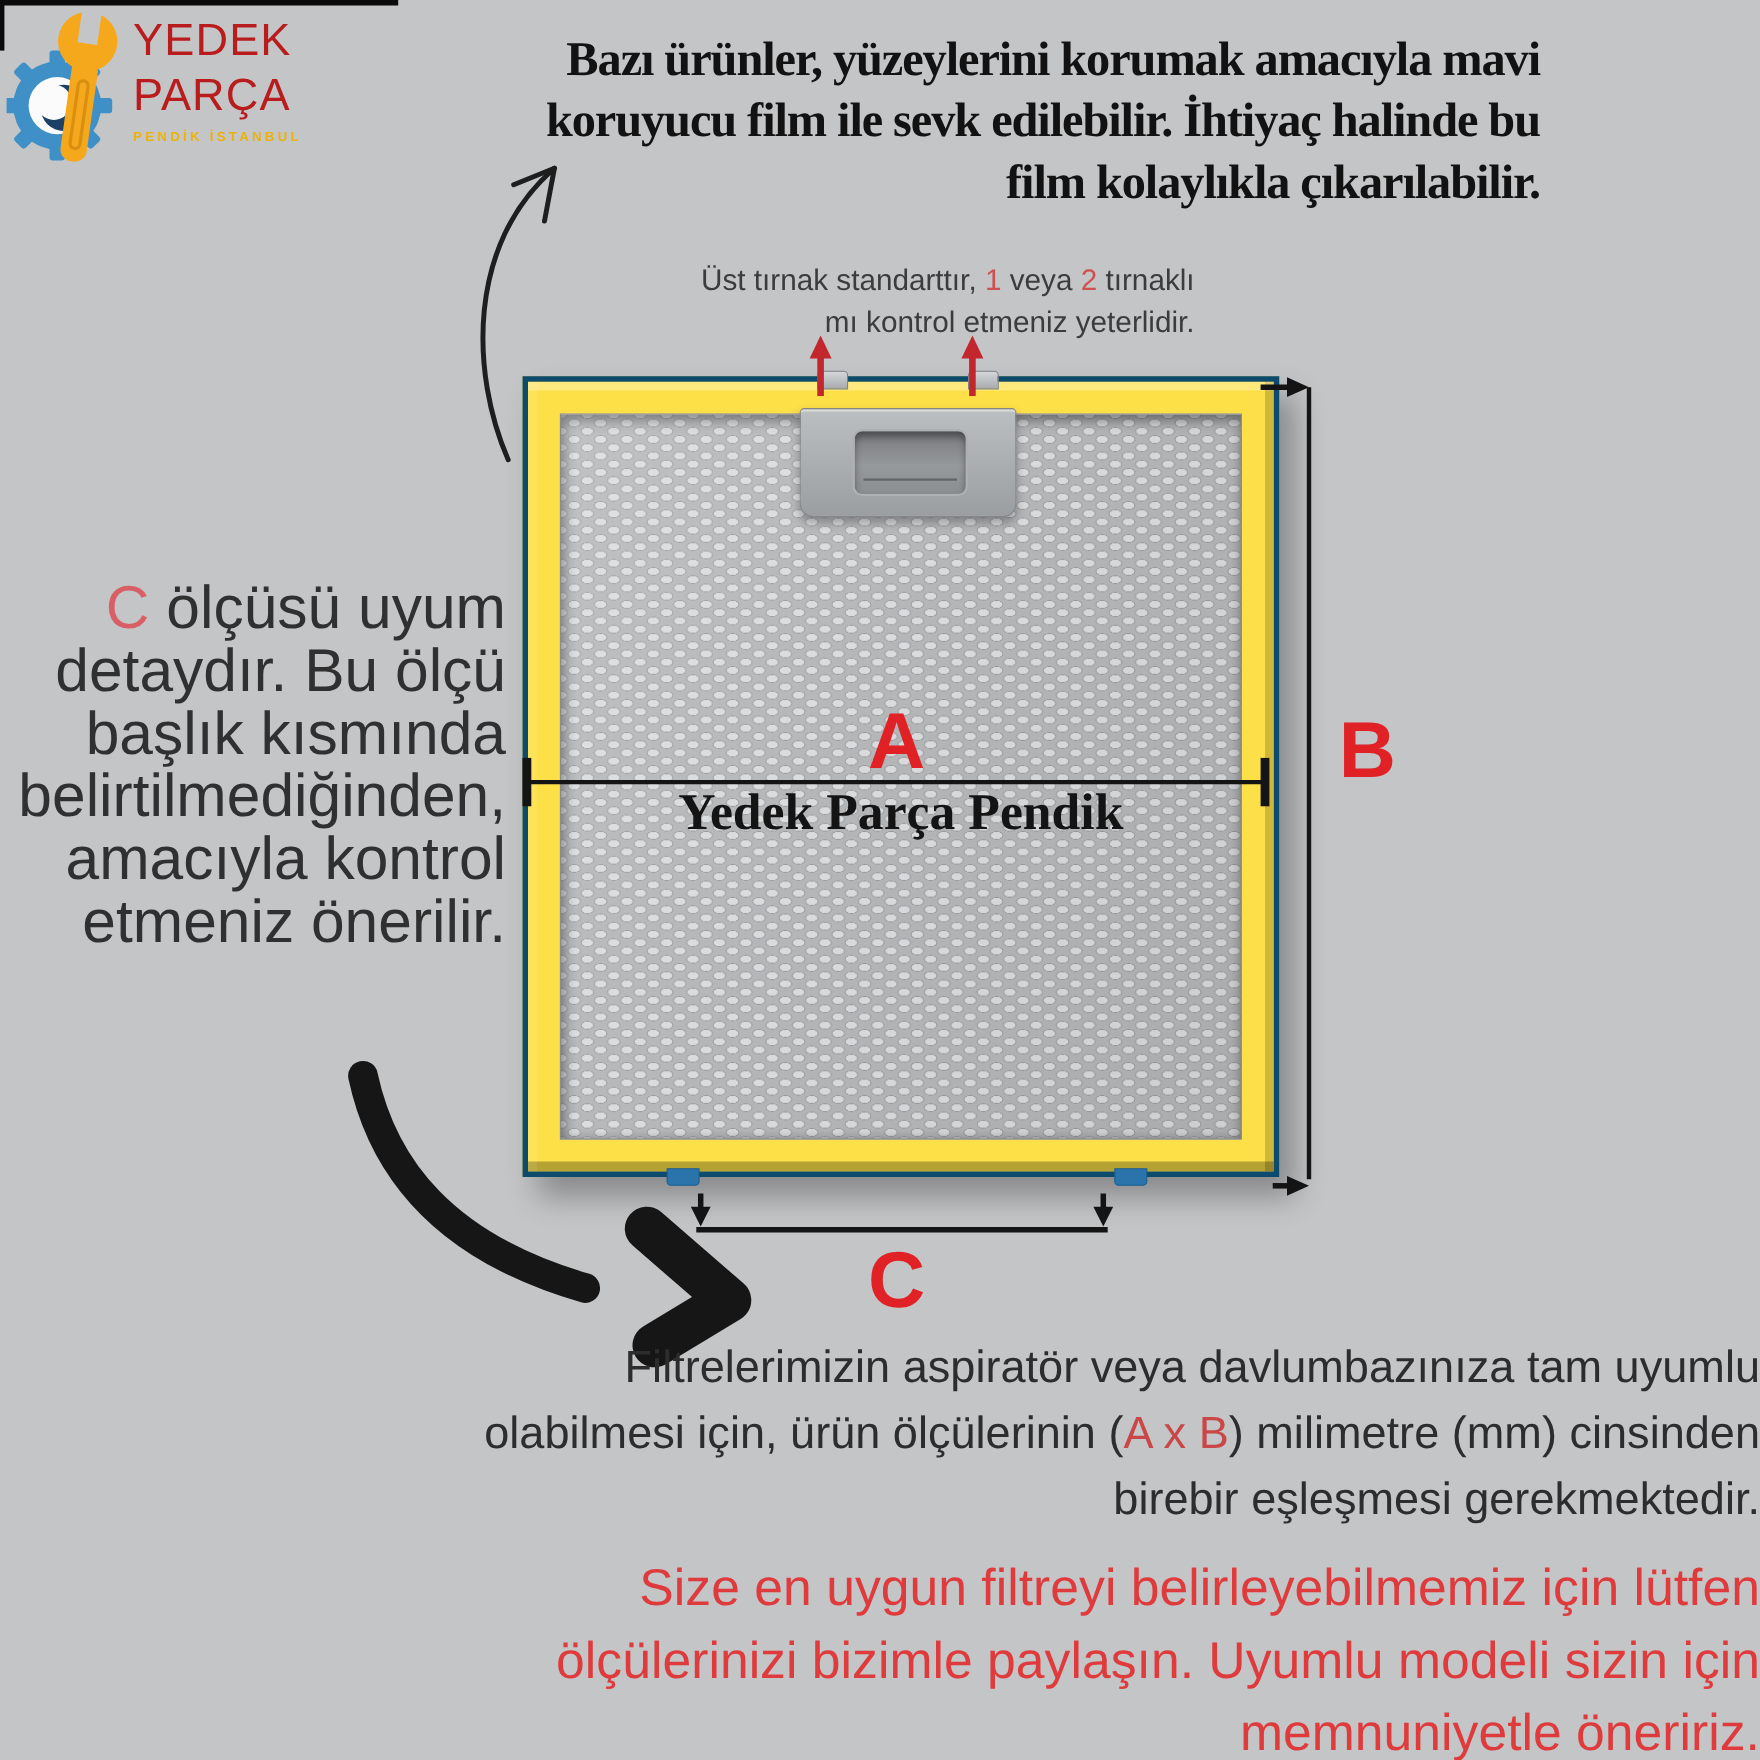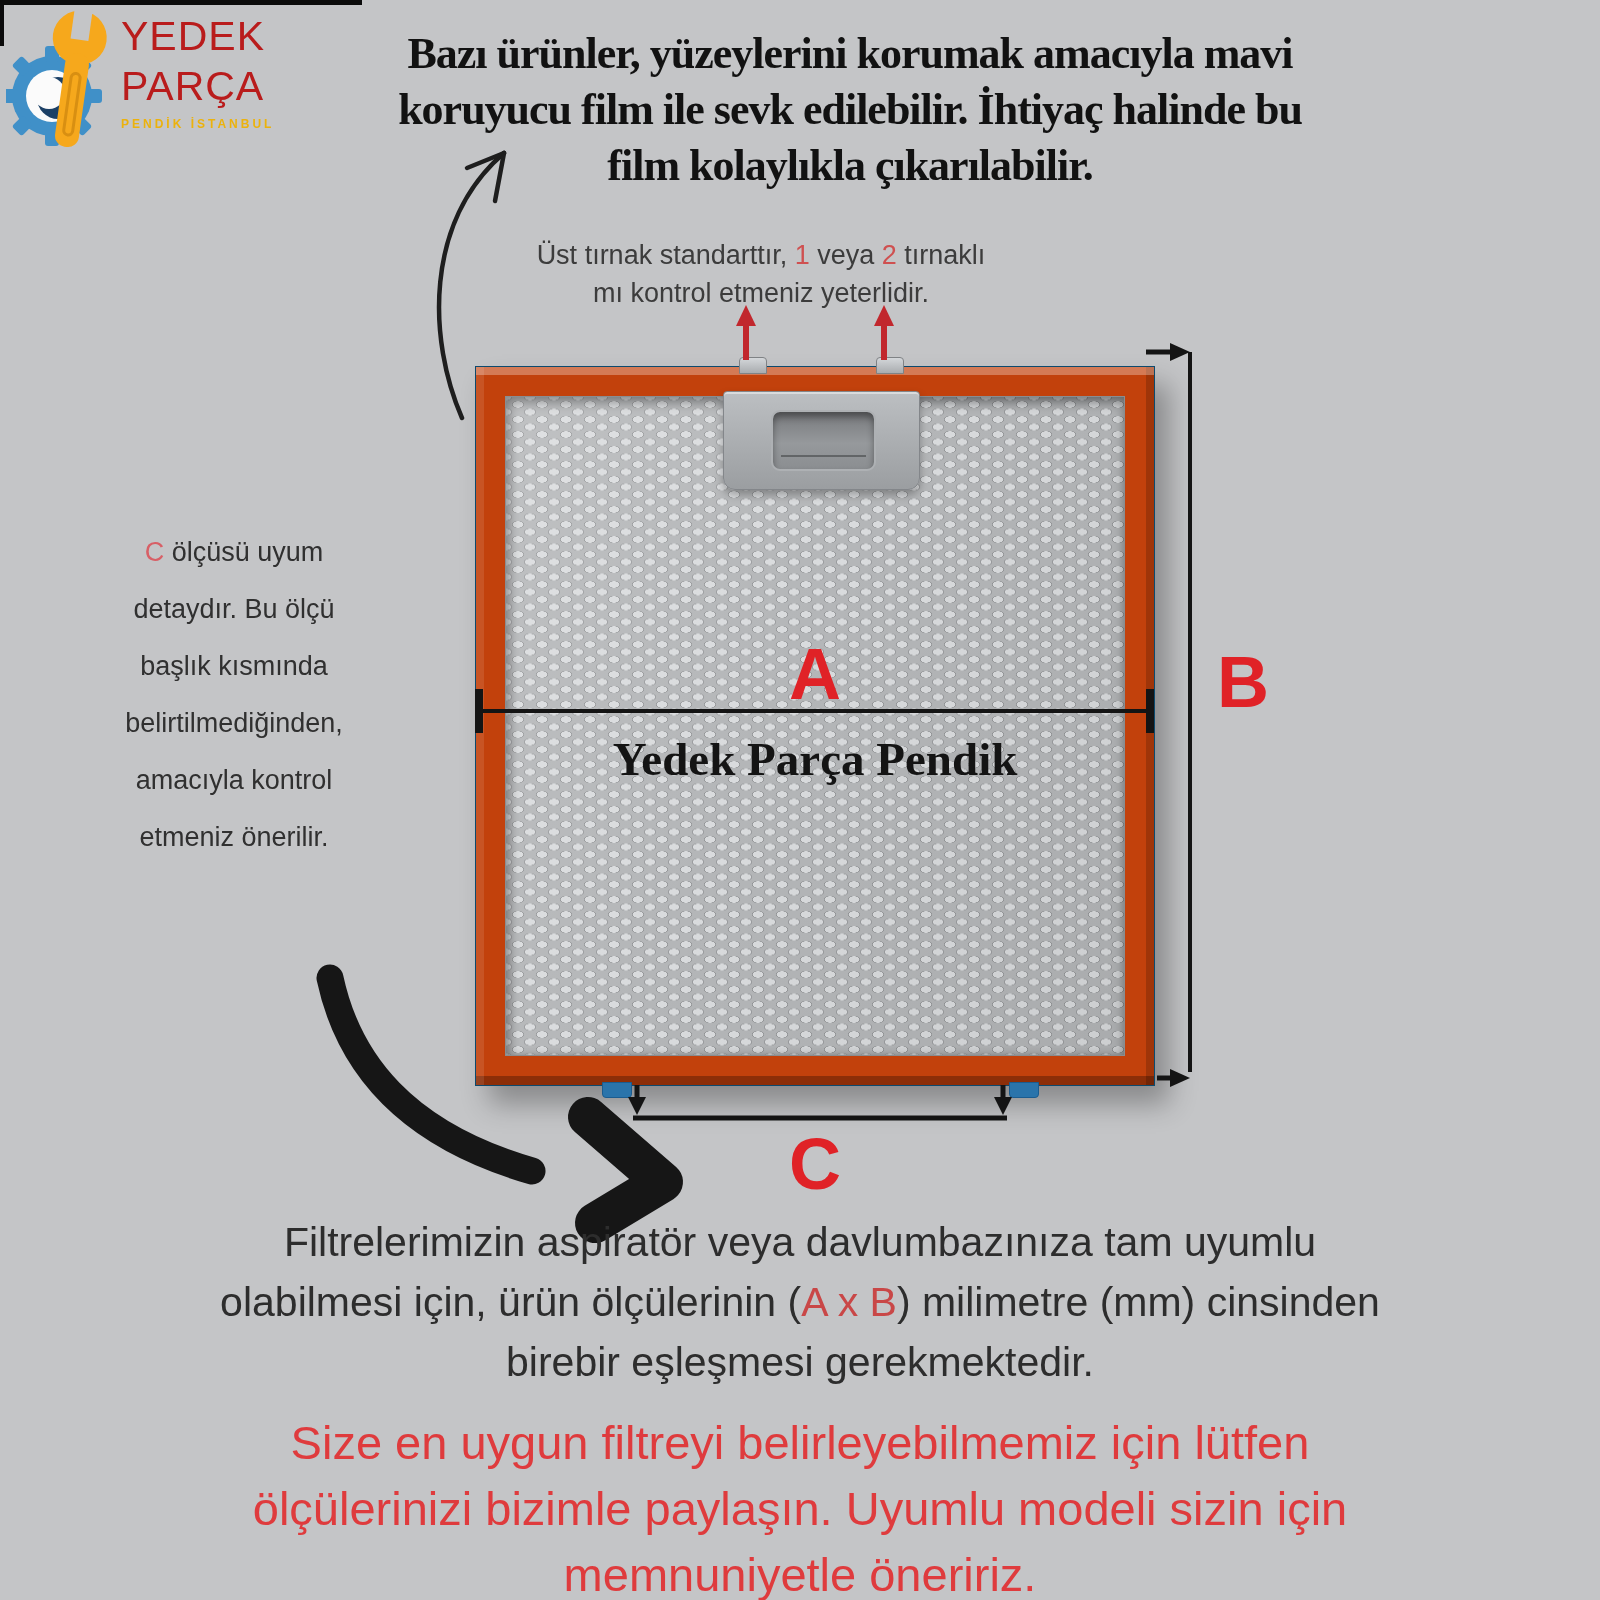"Bazı ürünler, yüzeylerini korumak" .nowrap { text-align: none -> right }
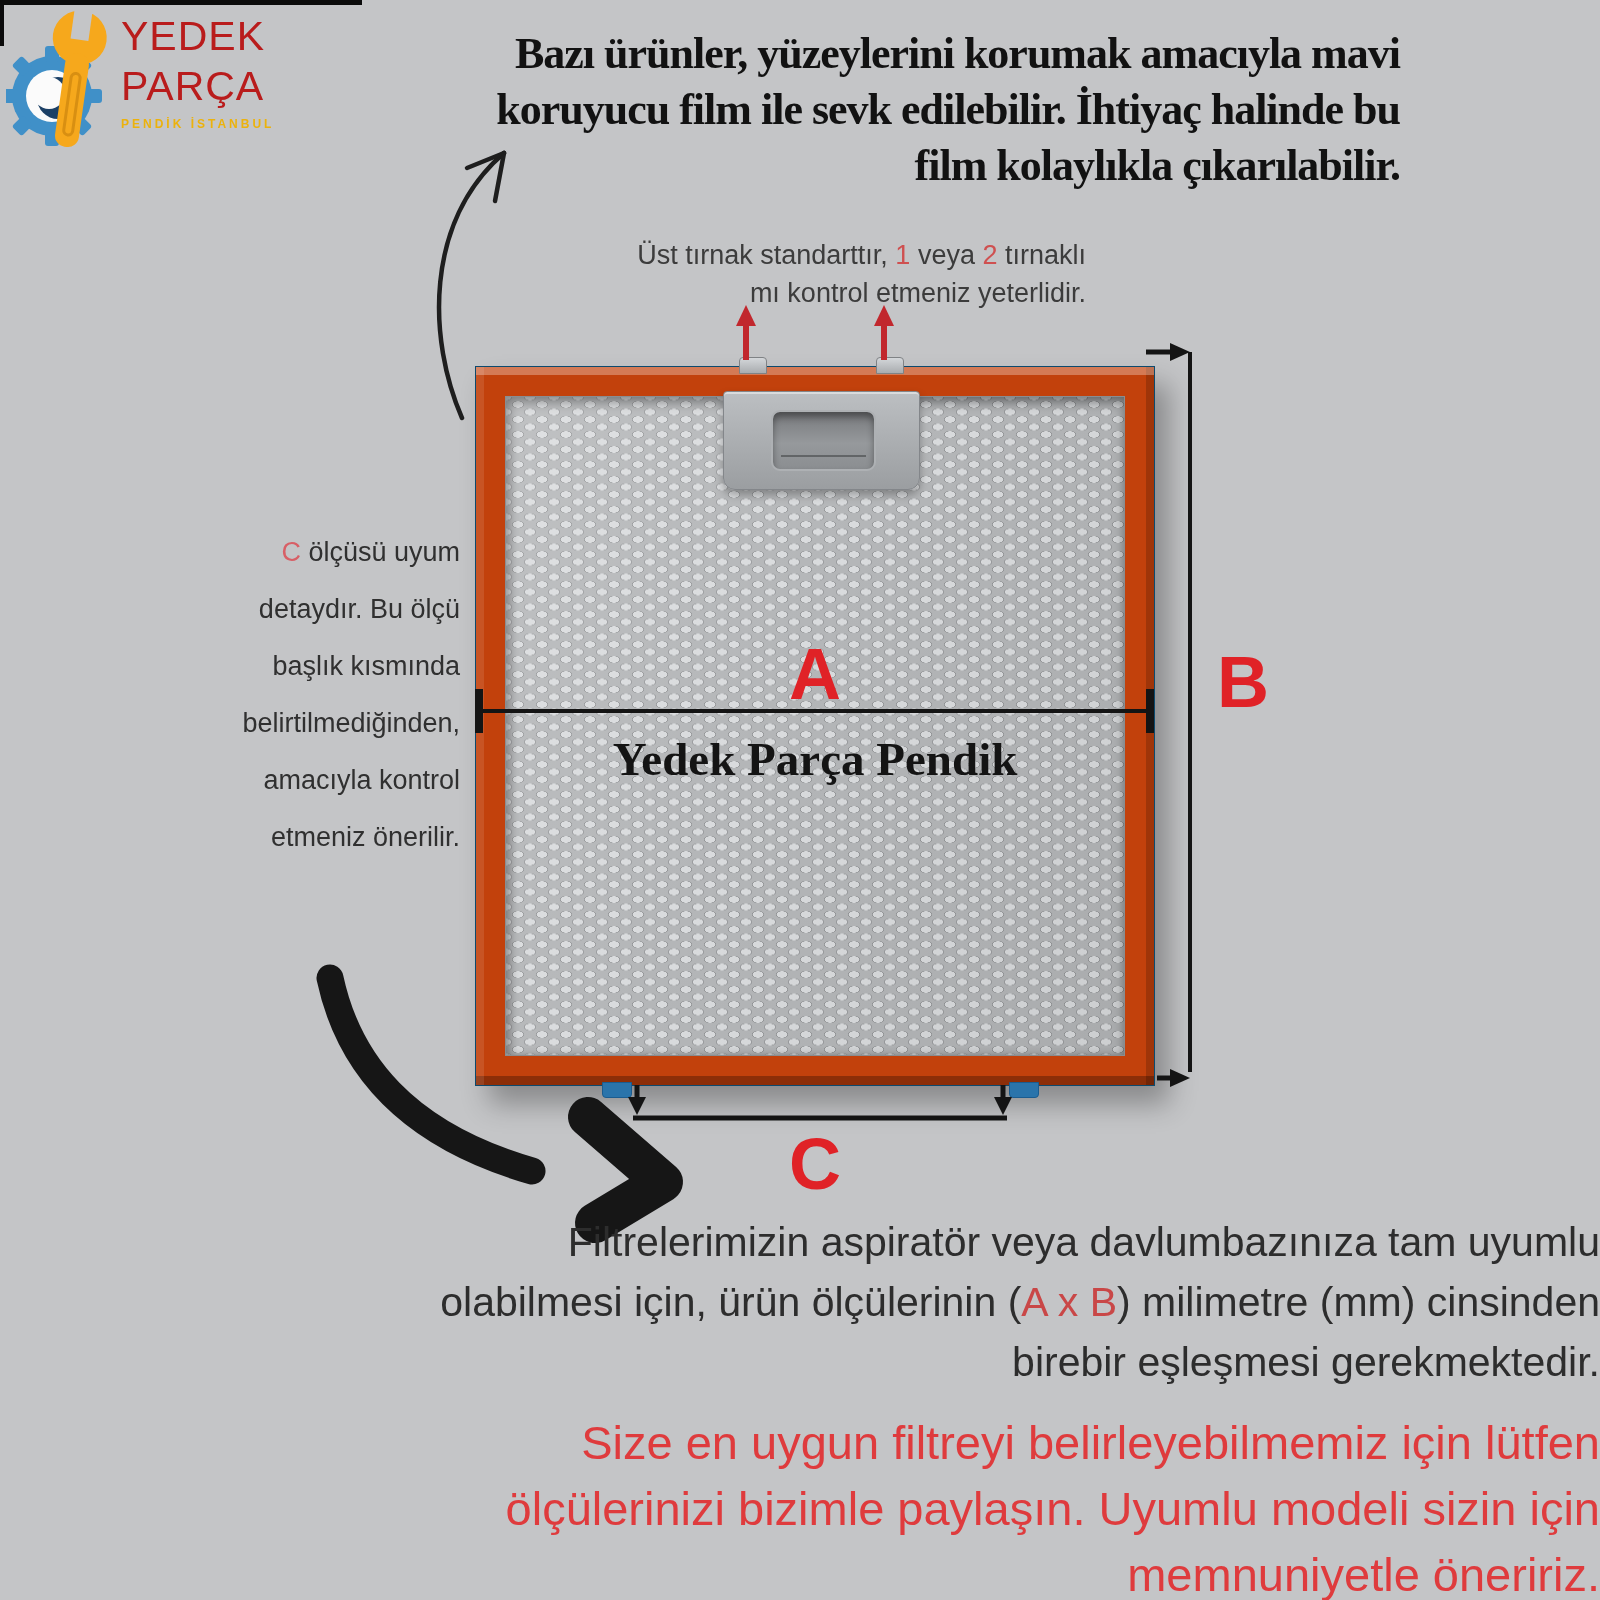"C ölçüsü uyum" .left-note { font-size: 27px -> 55px }
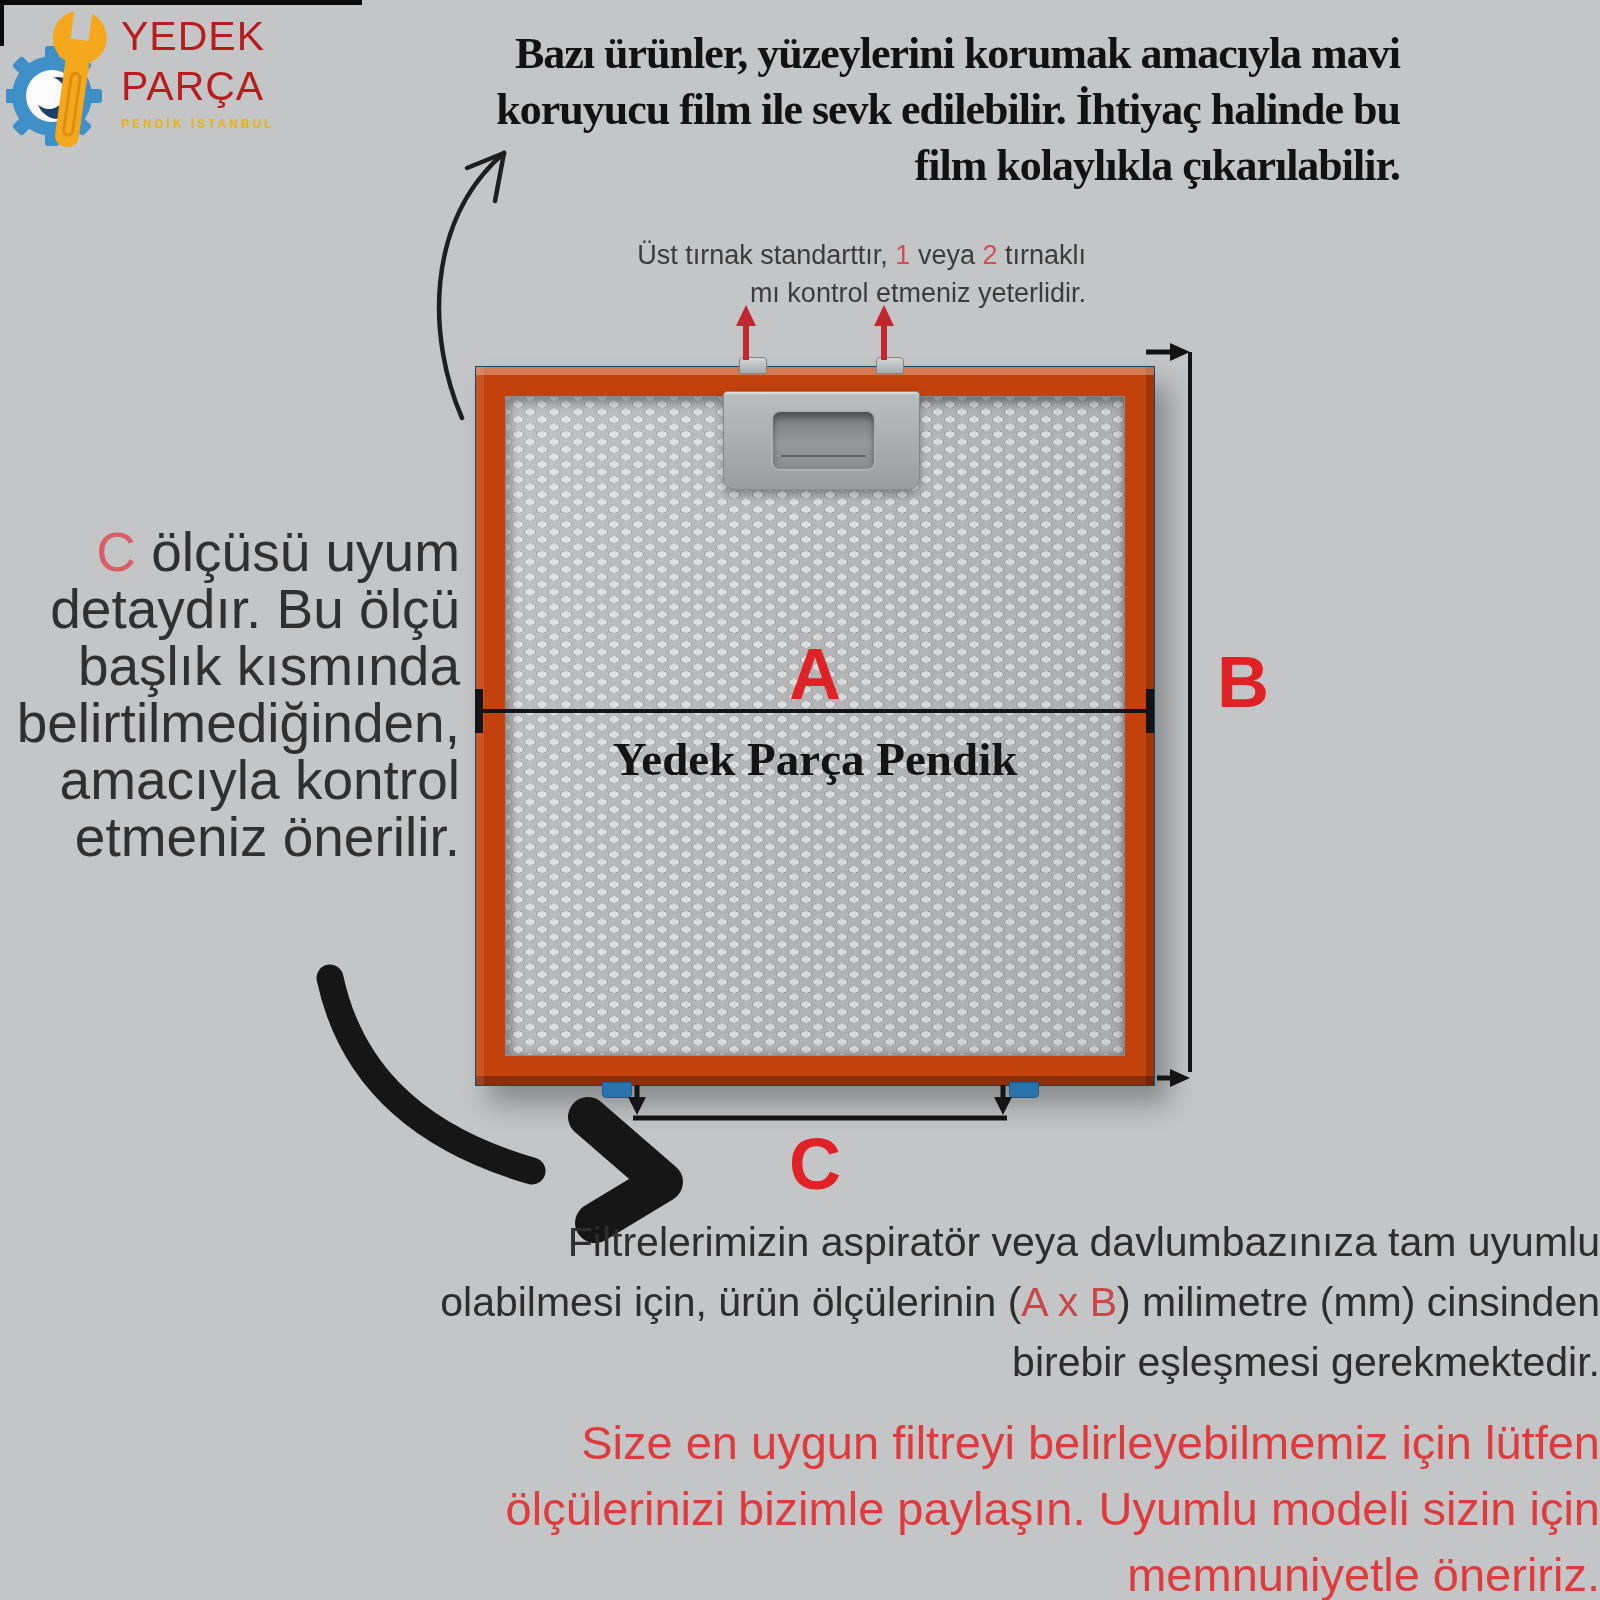"Yedek Parça Pendik" .frame { background: #c2410c -> #fde047; border: 1px solid #0c4a6e -> 5px solid #0c4a6e; top: 366px -> 342px }
